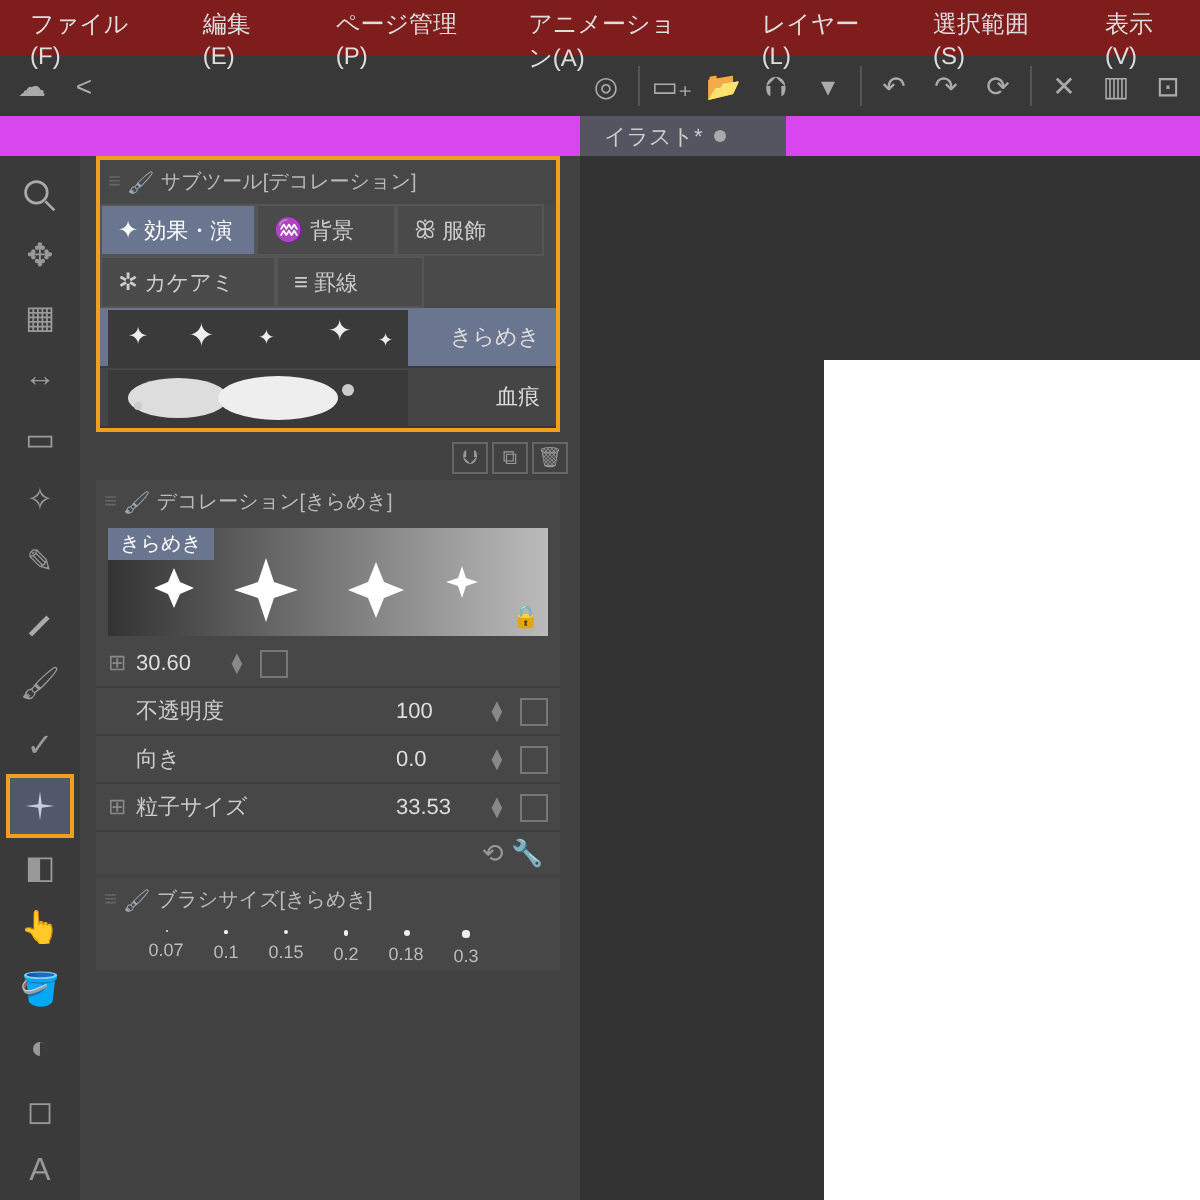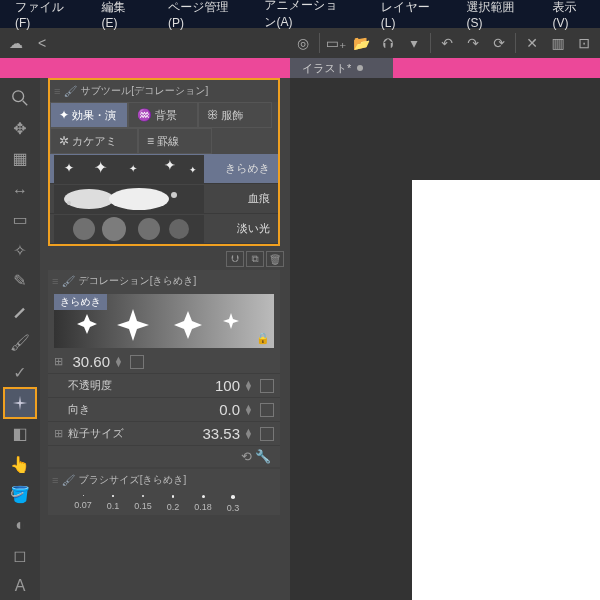"ファイル(F)" .menubar { align-items: center -> flex-start; background: #0f172a -> #7f1d1d }
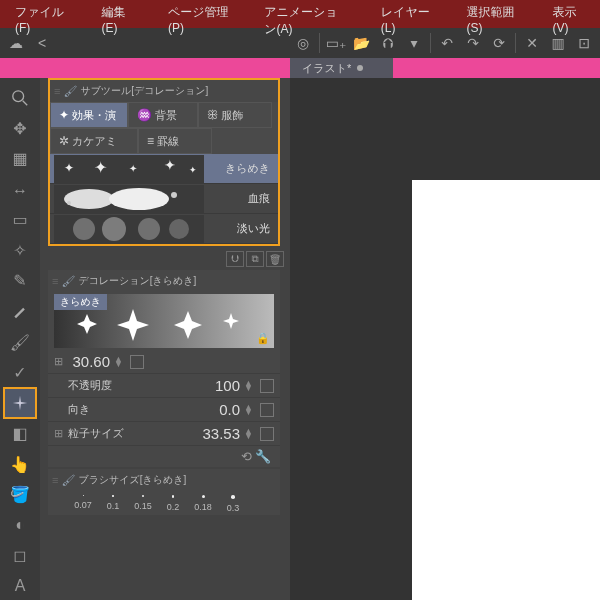"イラスト*" .tabbar { background: #ec4899 -> #d946ef }
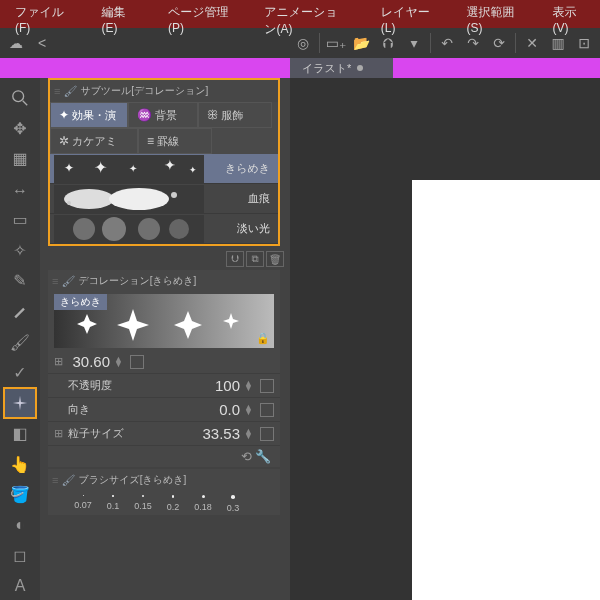"淡い光" div.subitem { html: <div> <div> <svg> <circle></circle> <circle></circle> <circle></circle> <circle></circle> </svg> </div> <div>淡い光</div> </div> -> none }
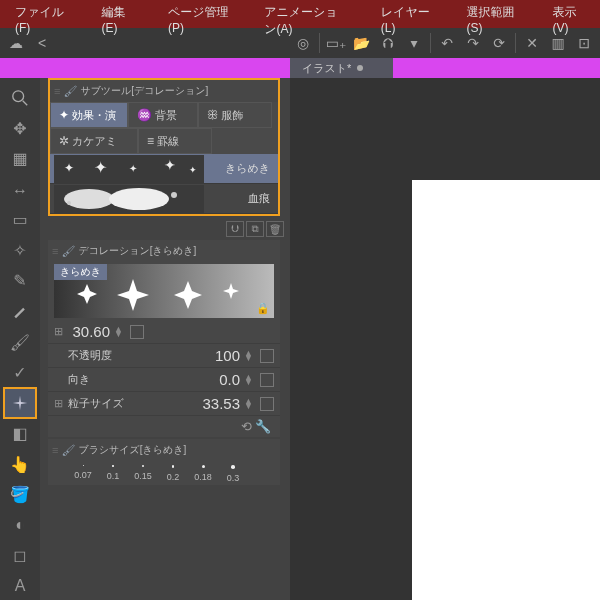"30.60" .prow .pv { font-size: 15px -> 11px; text-align: right -> left }
